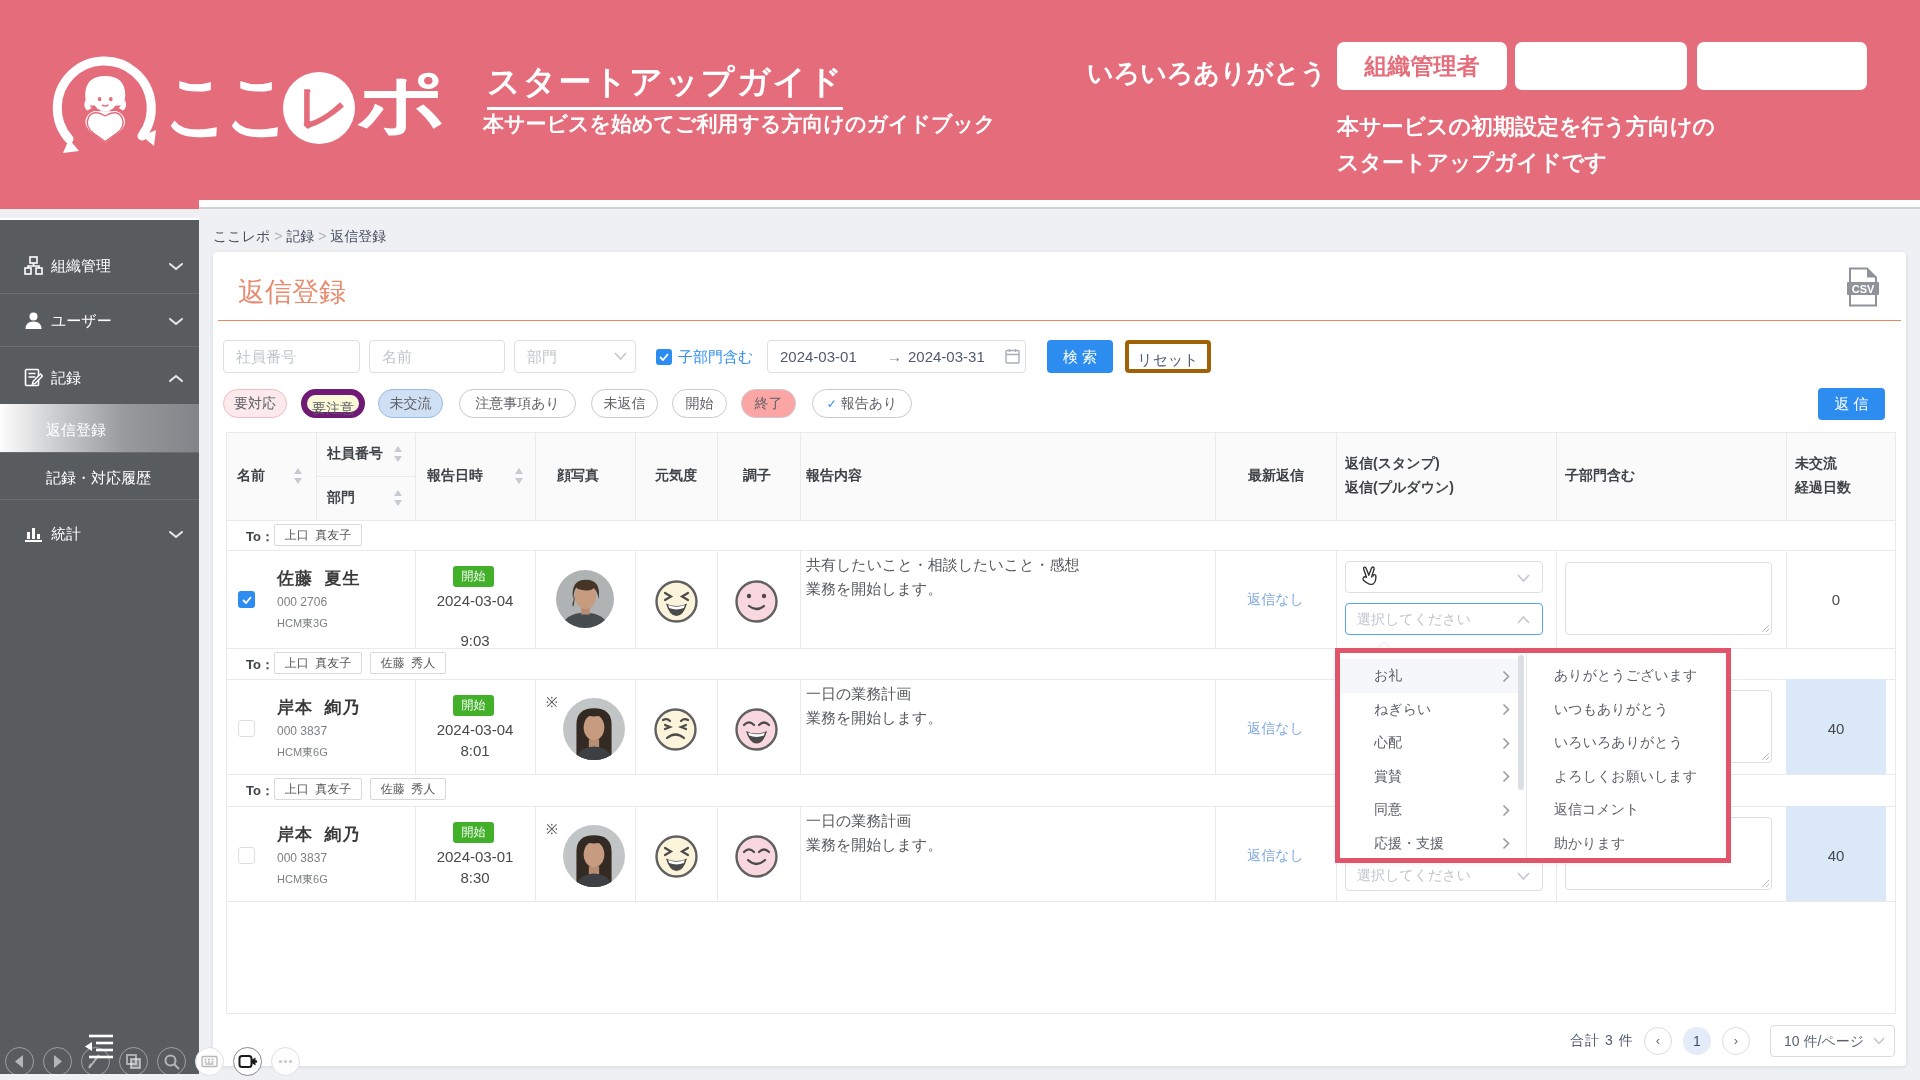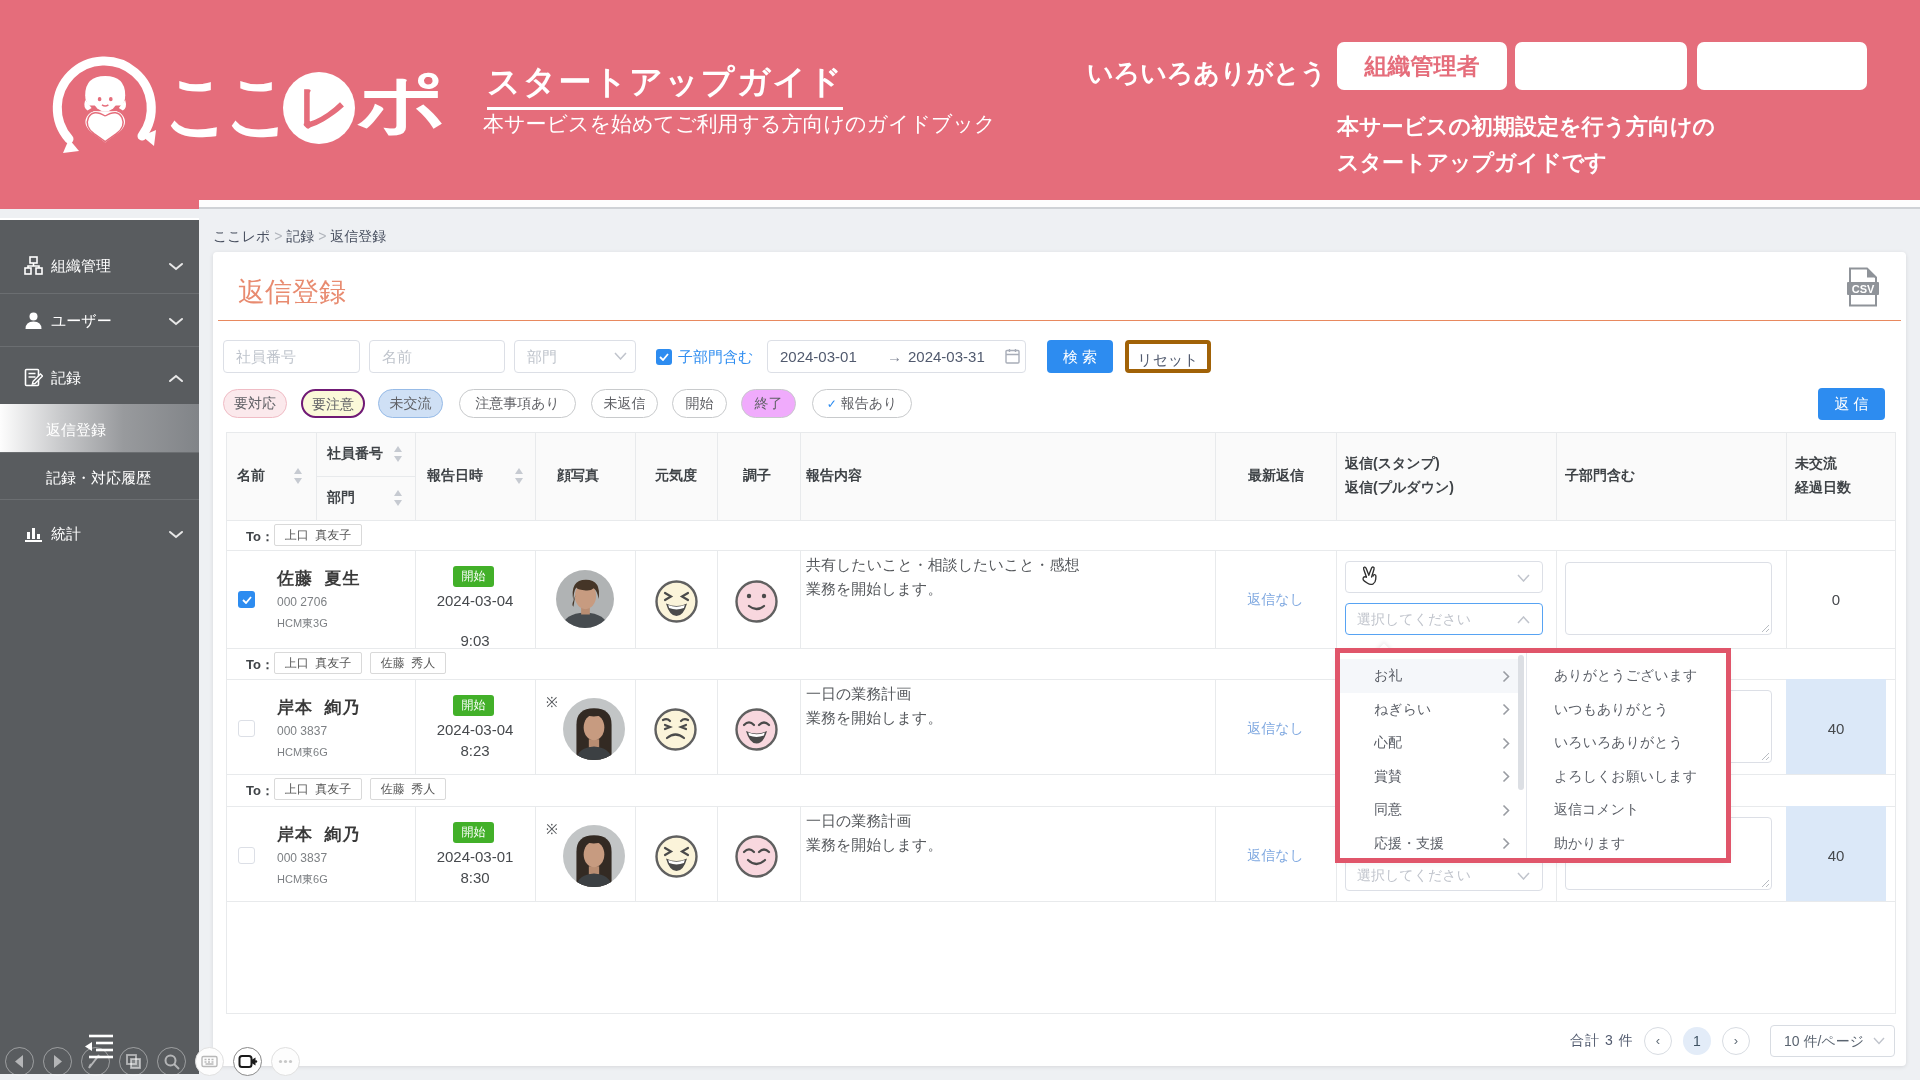"本サービスを始めてご利用する方向けのガイドブック" div.abs { font-weight: normal -> bold }
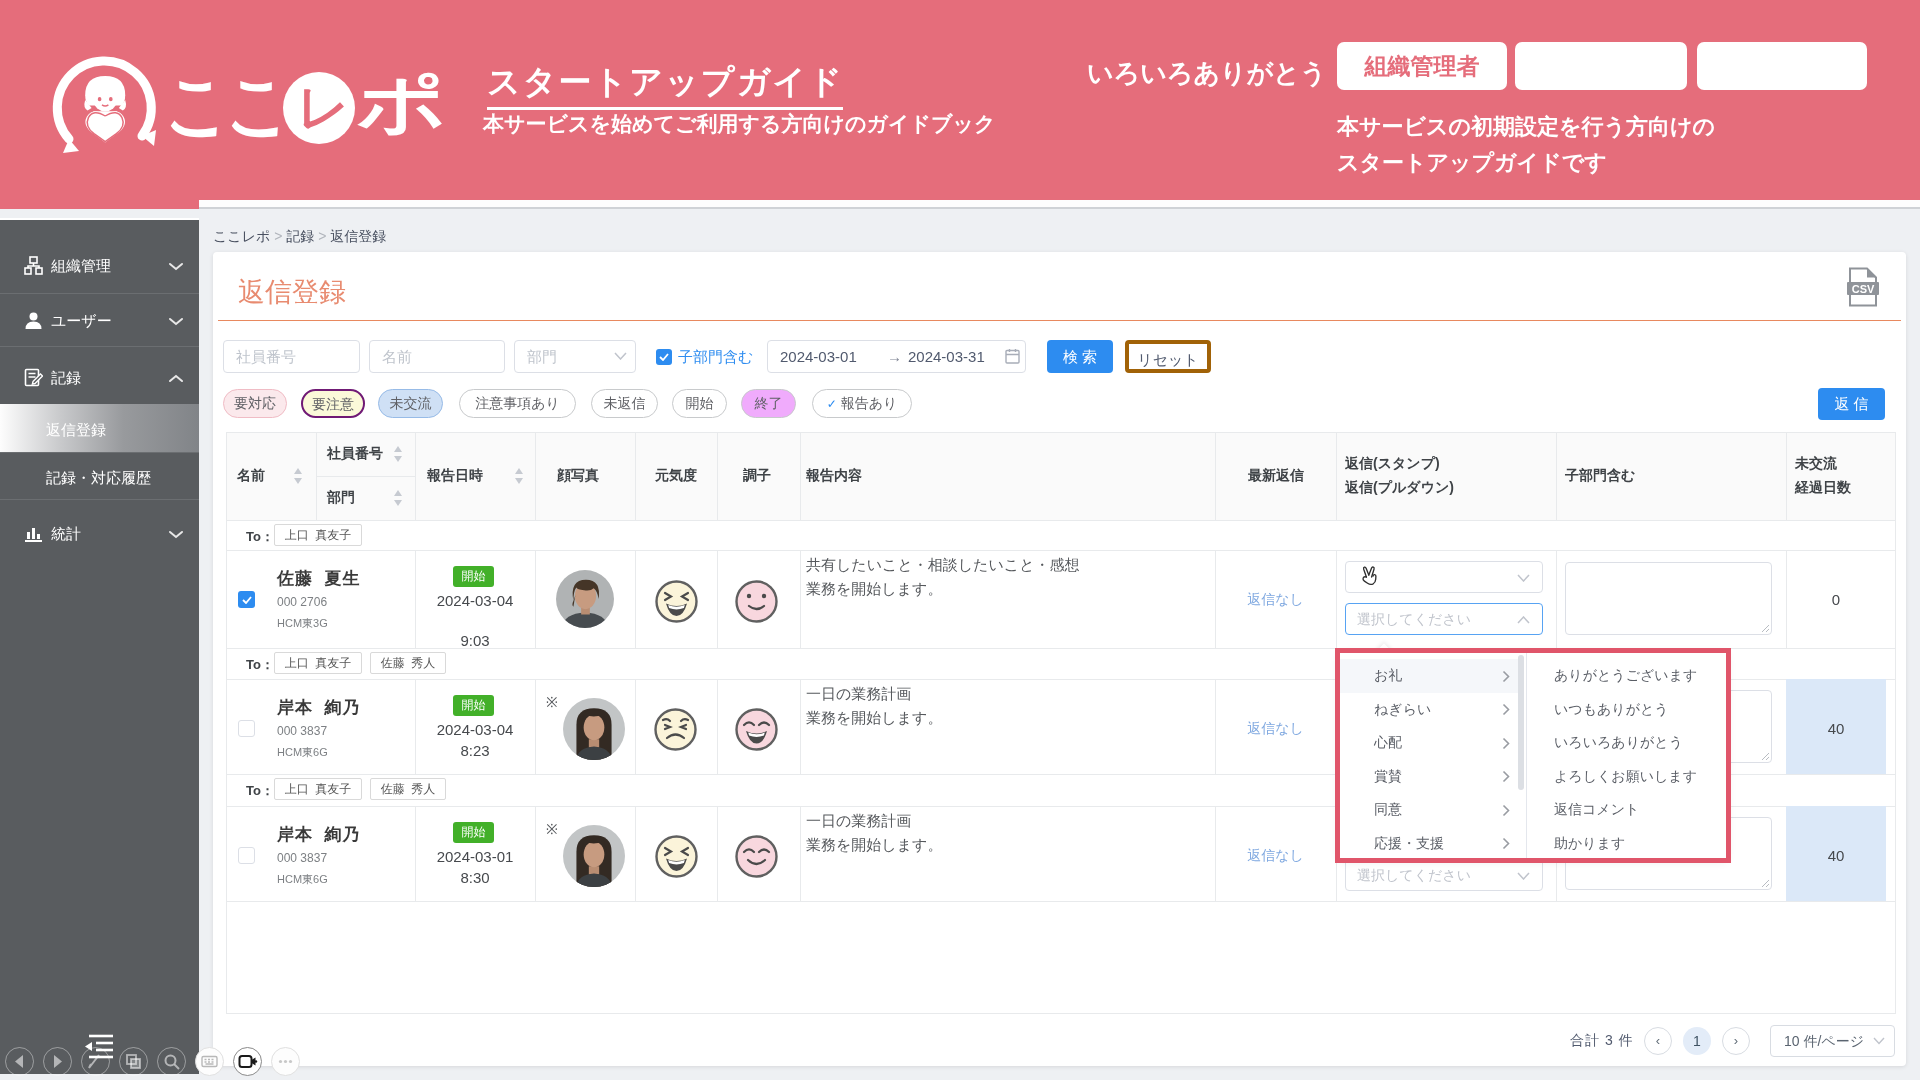"要注意" div.abs { border: 2px solid #701a75 -> 6px solid #701a75 }
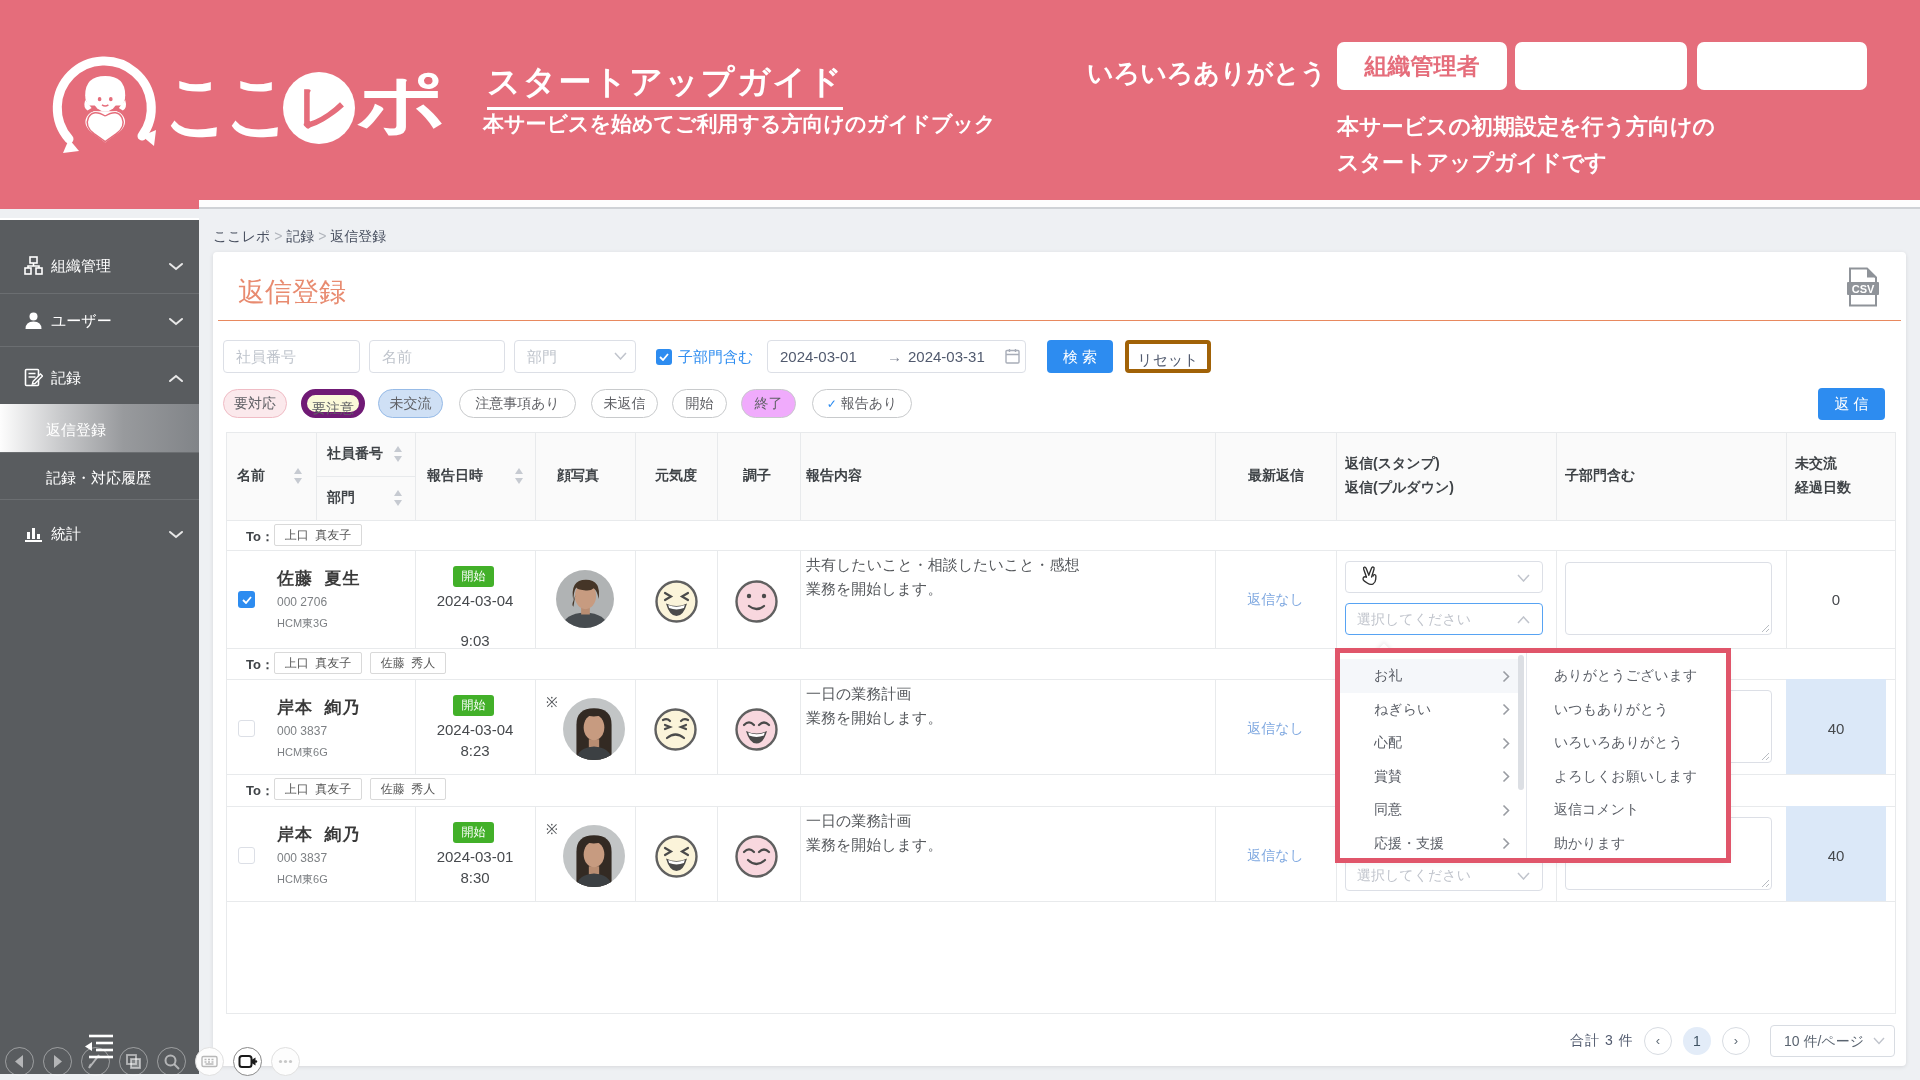"終了" div.abs { background: #f0abfc -> #fca5a5 }
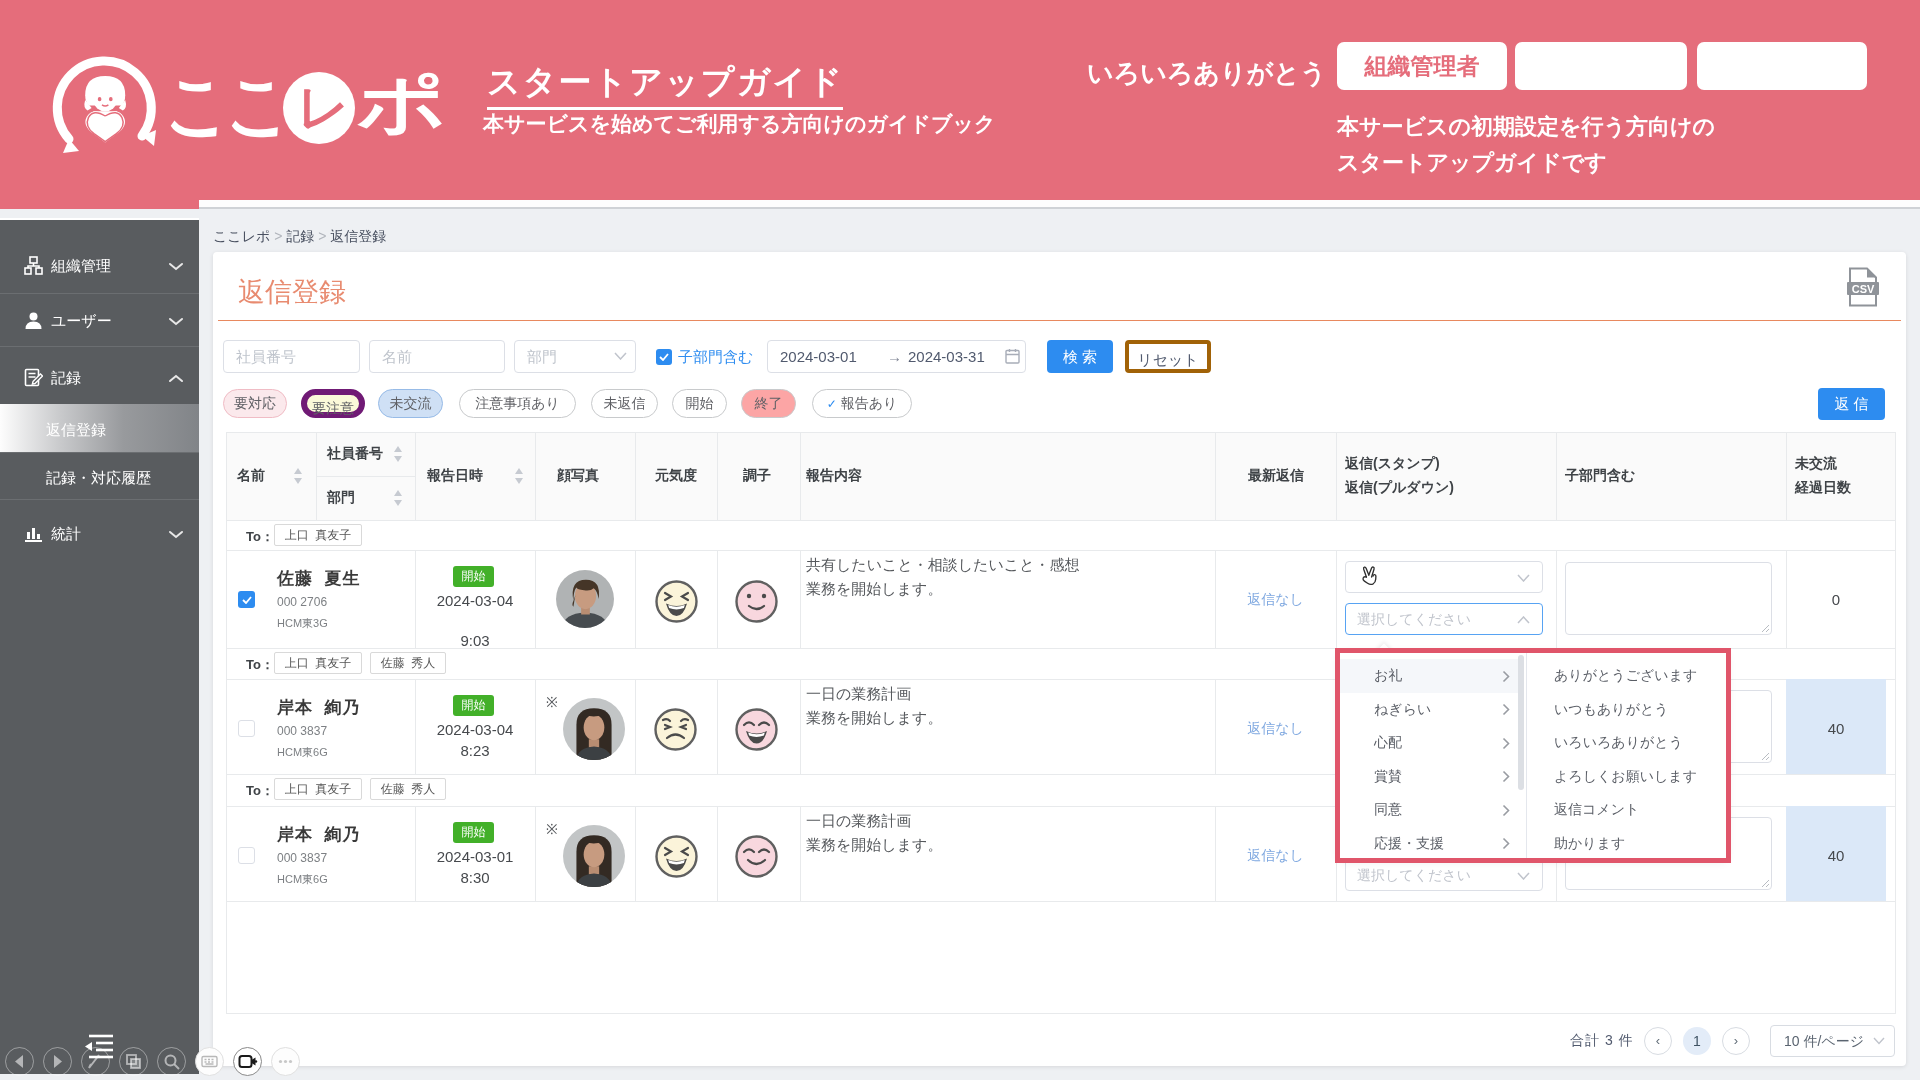"8:23" div.abs { text: 8:23 -> 8:01 }
